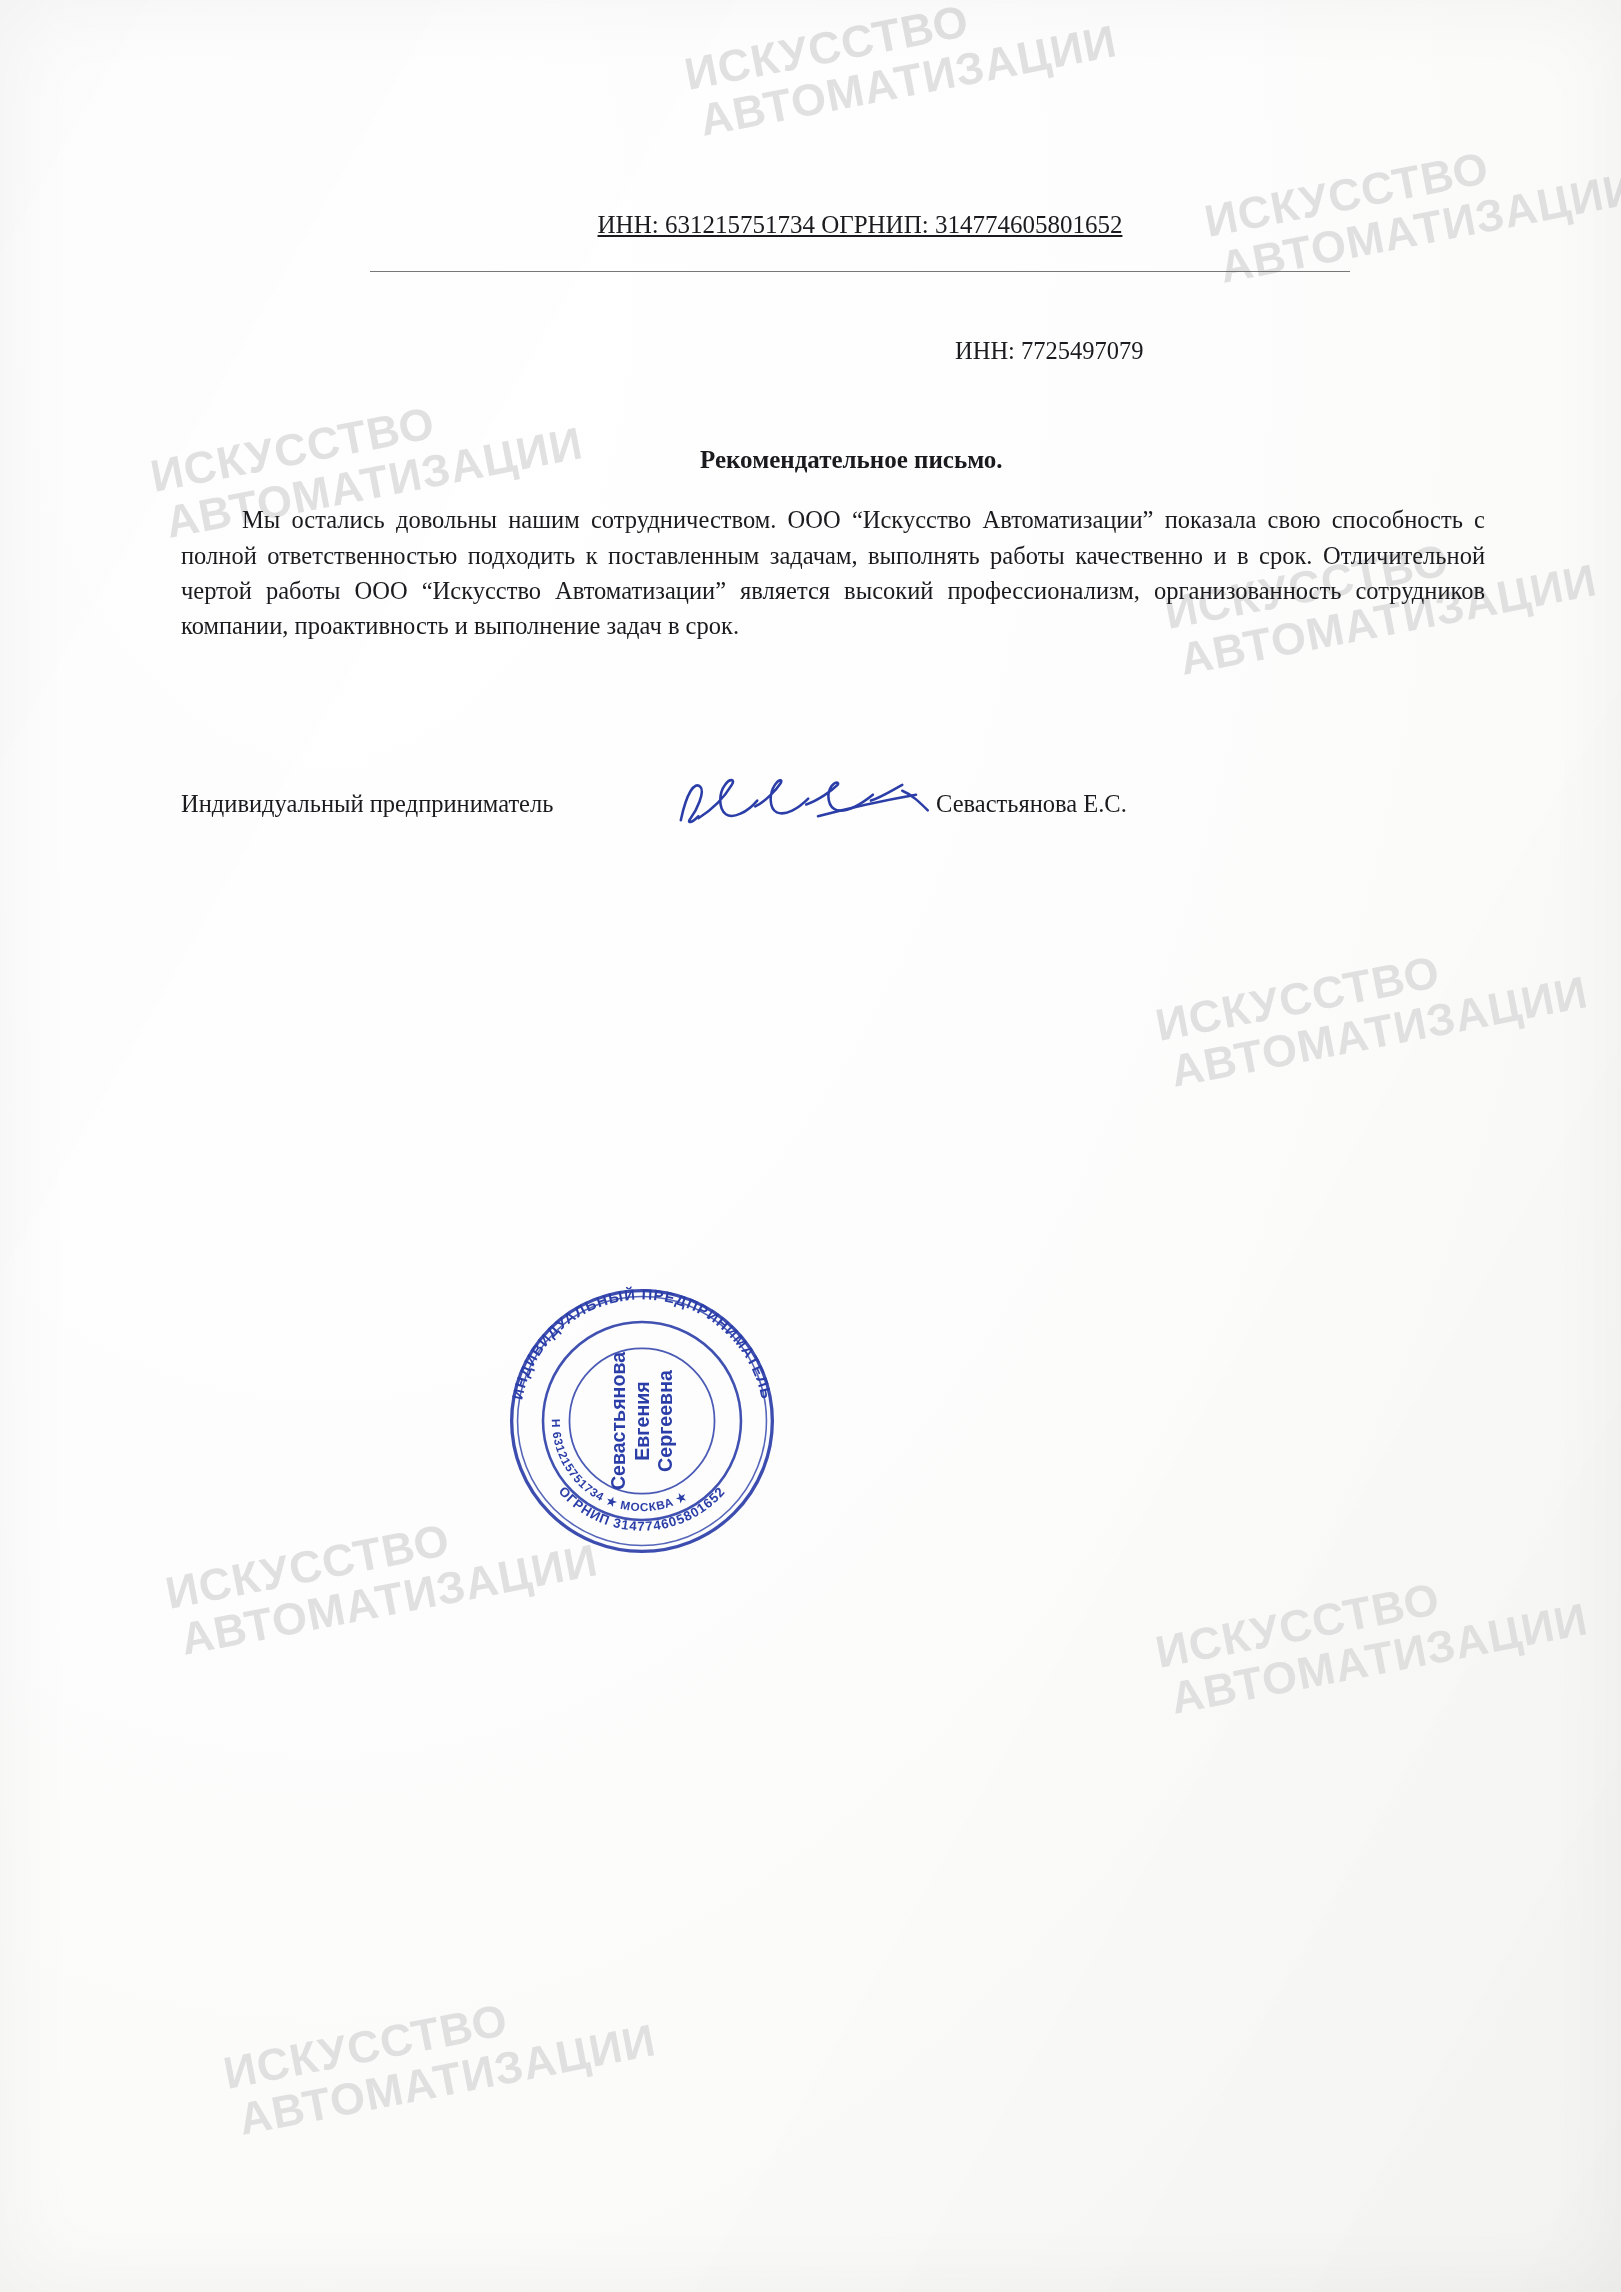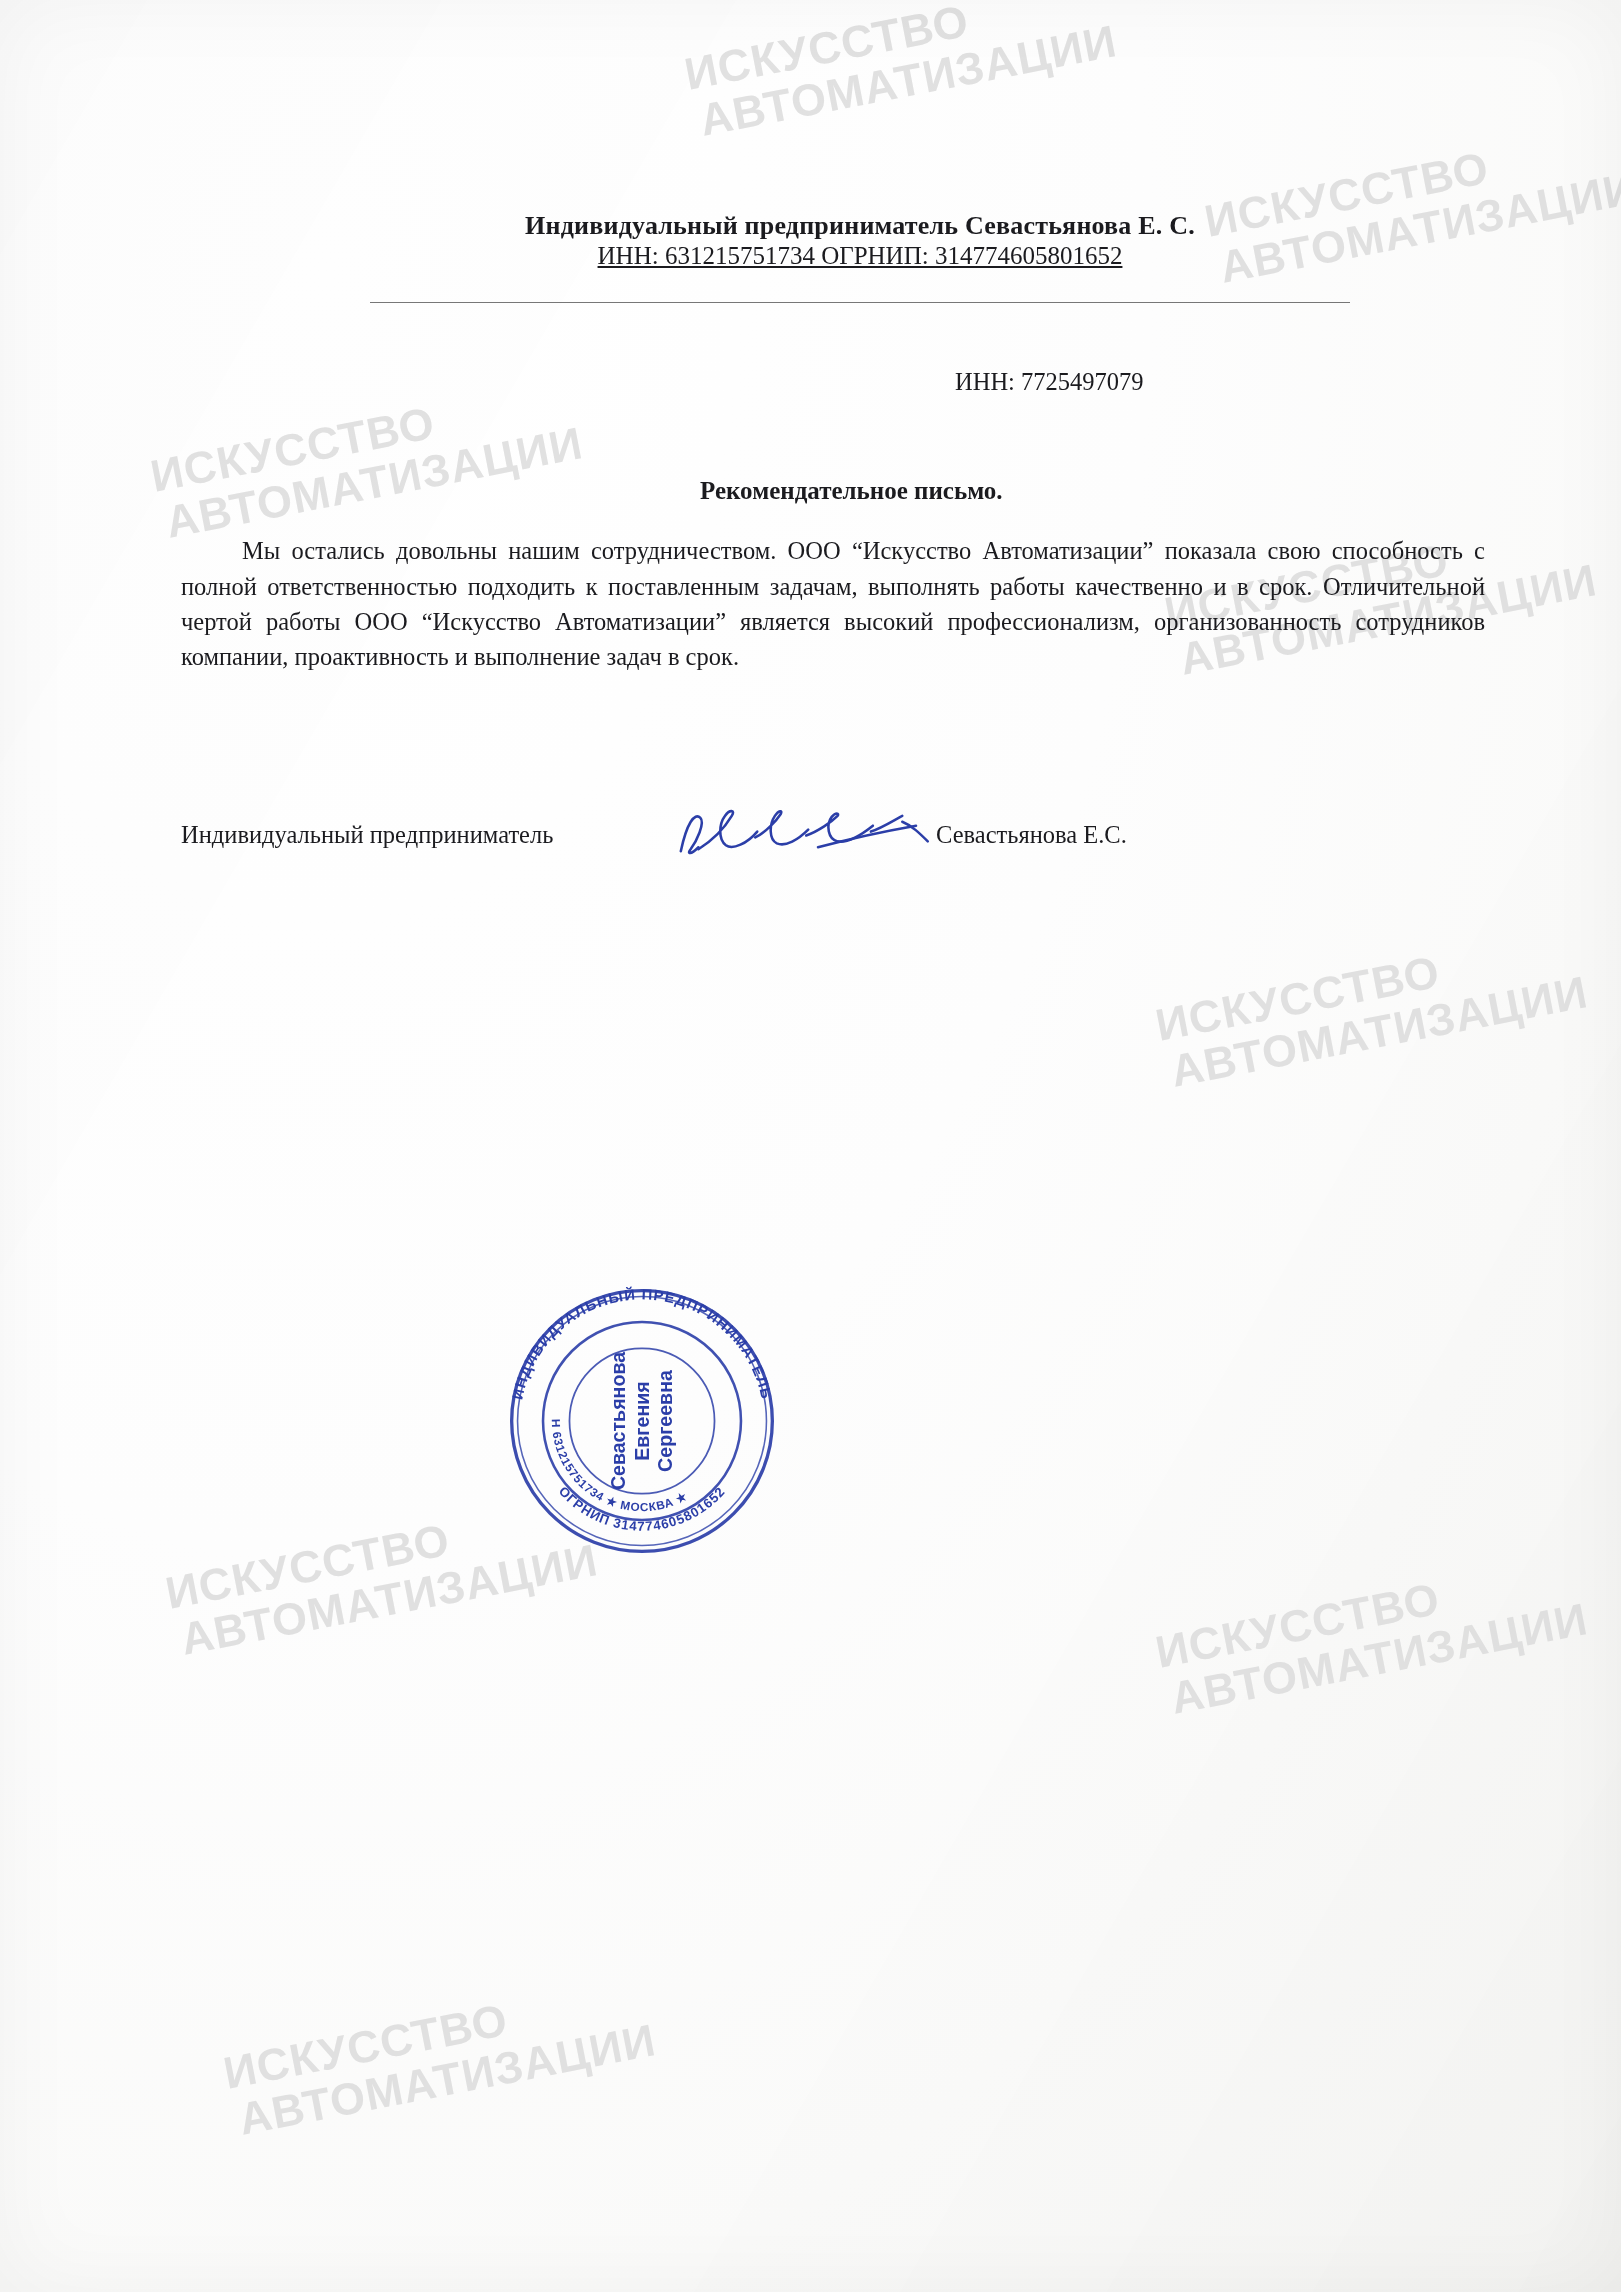"Индивидуальный предприниматель Севастьянова Е." div.line1 { html: <div>Индивидуальный предприниматель Севастьянова Е. С.</div> -> none }
